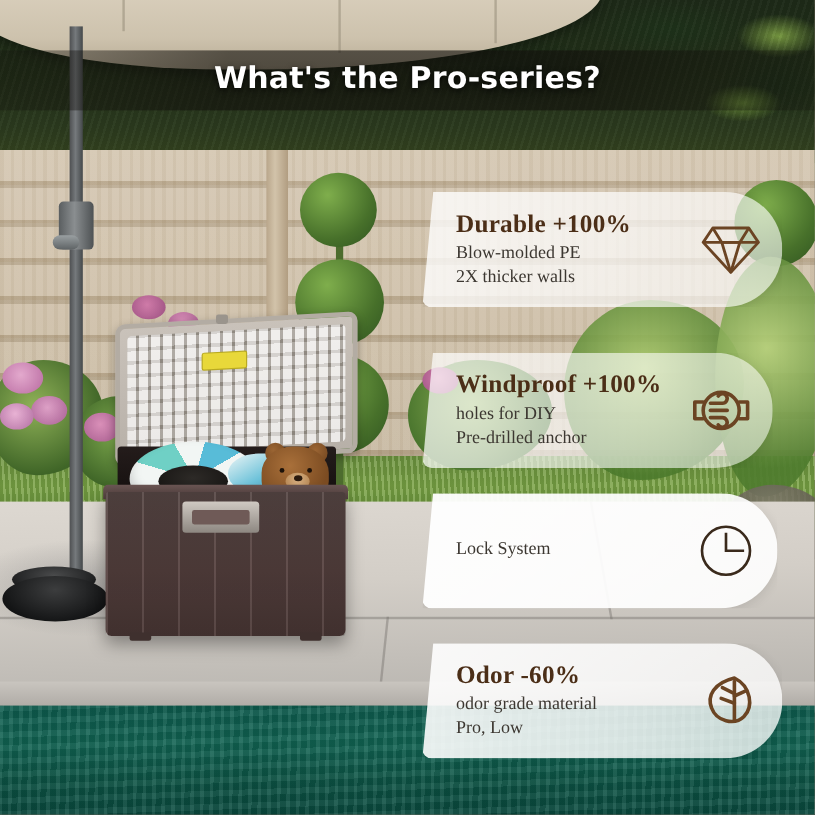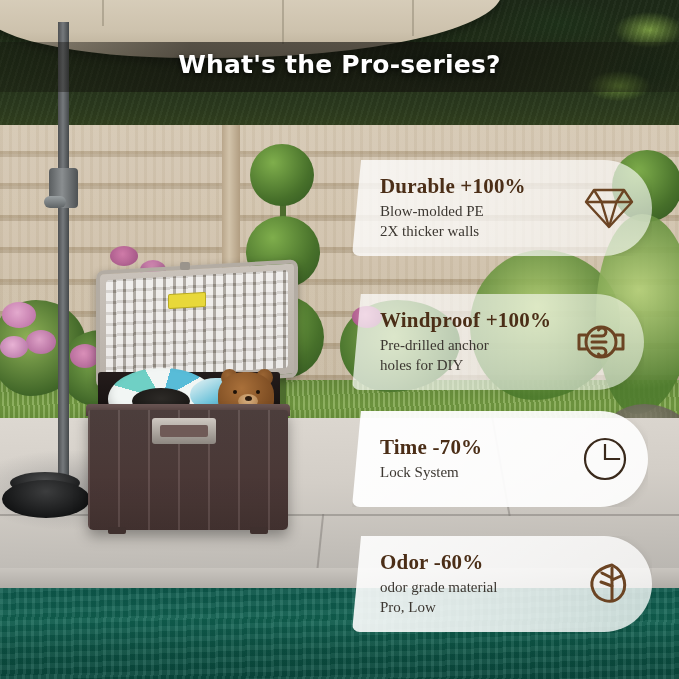"Pre-drilled anchor" p { order: before "holes for DIY" -> after "holes for DIY" }
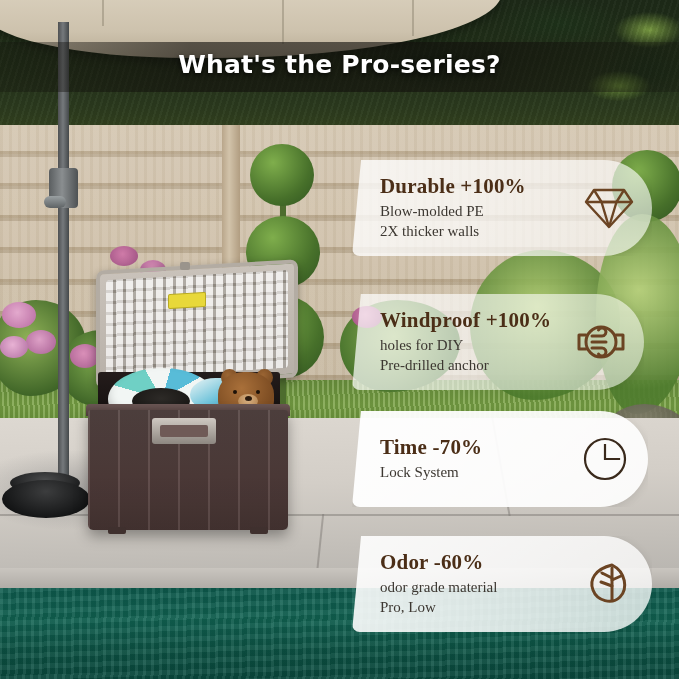"Time -70%" h3 { html: <h3>Time -70%</h3> -> none }
